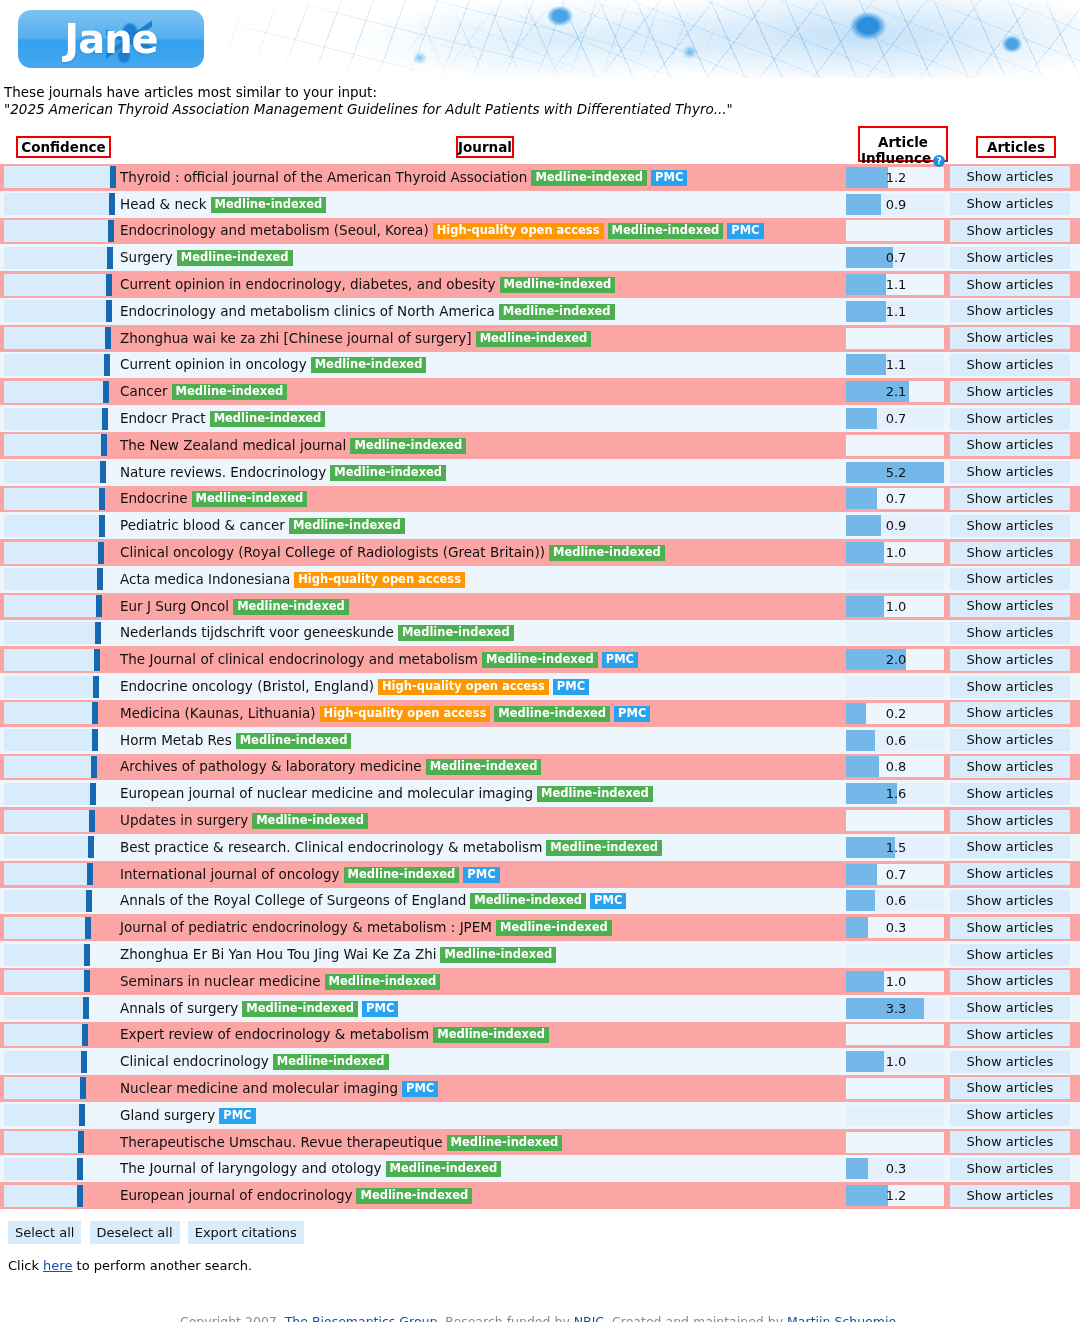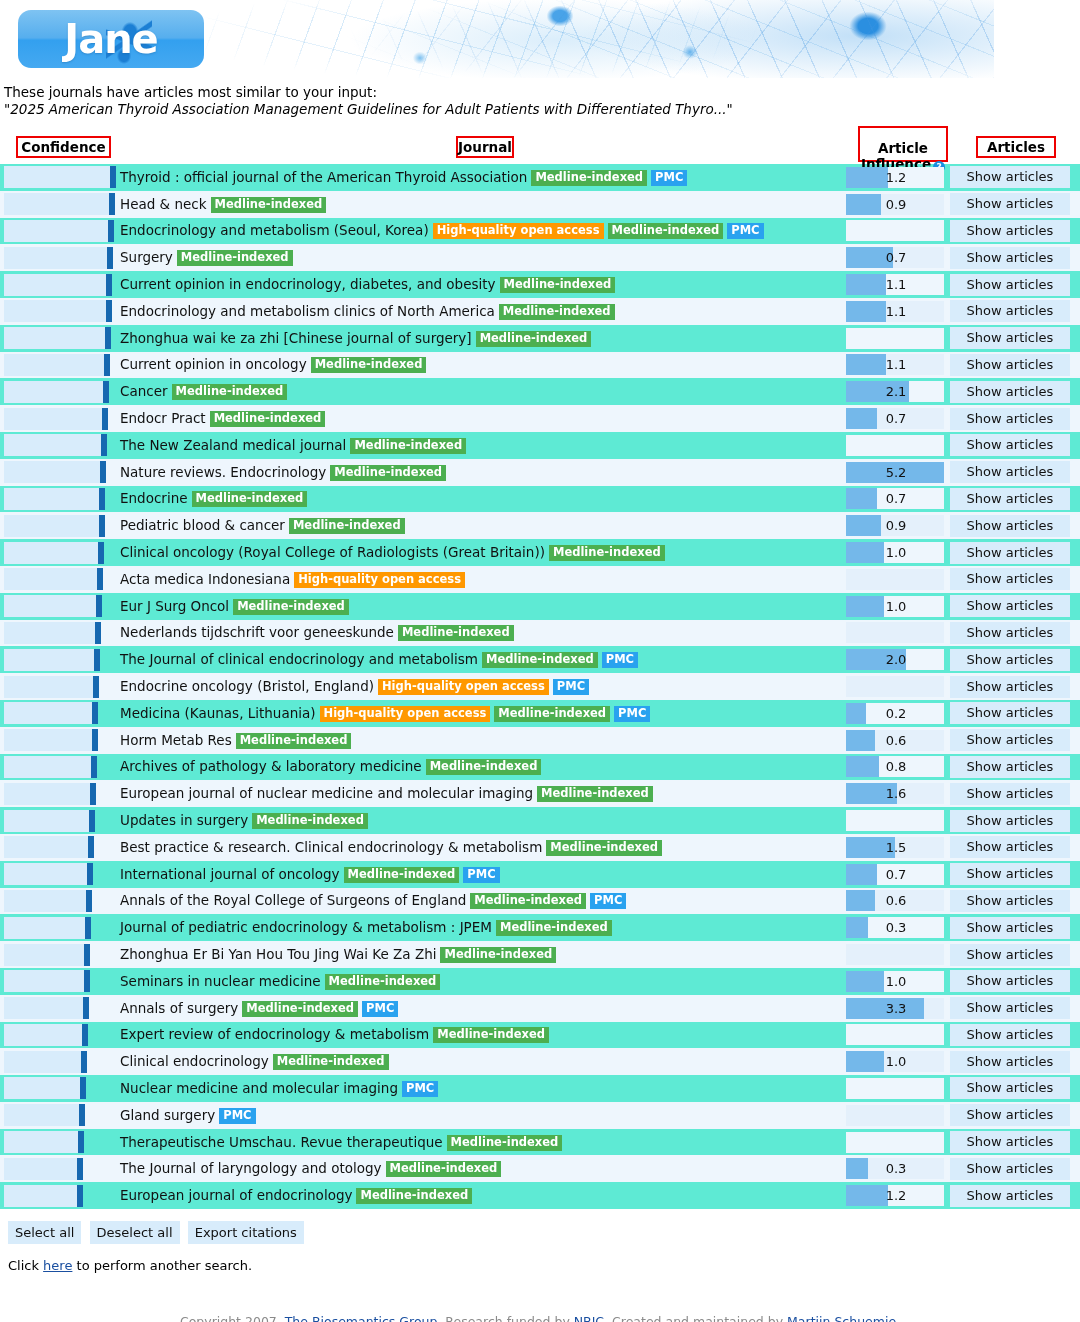"Jane" .banner { width: 994px -> 1080px }
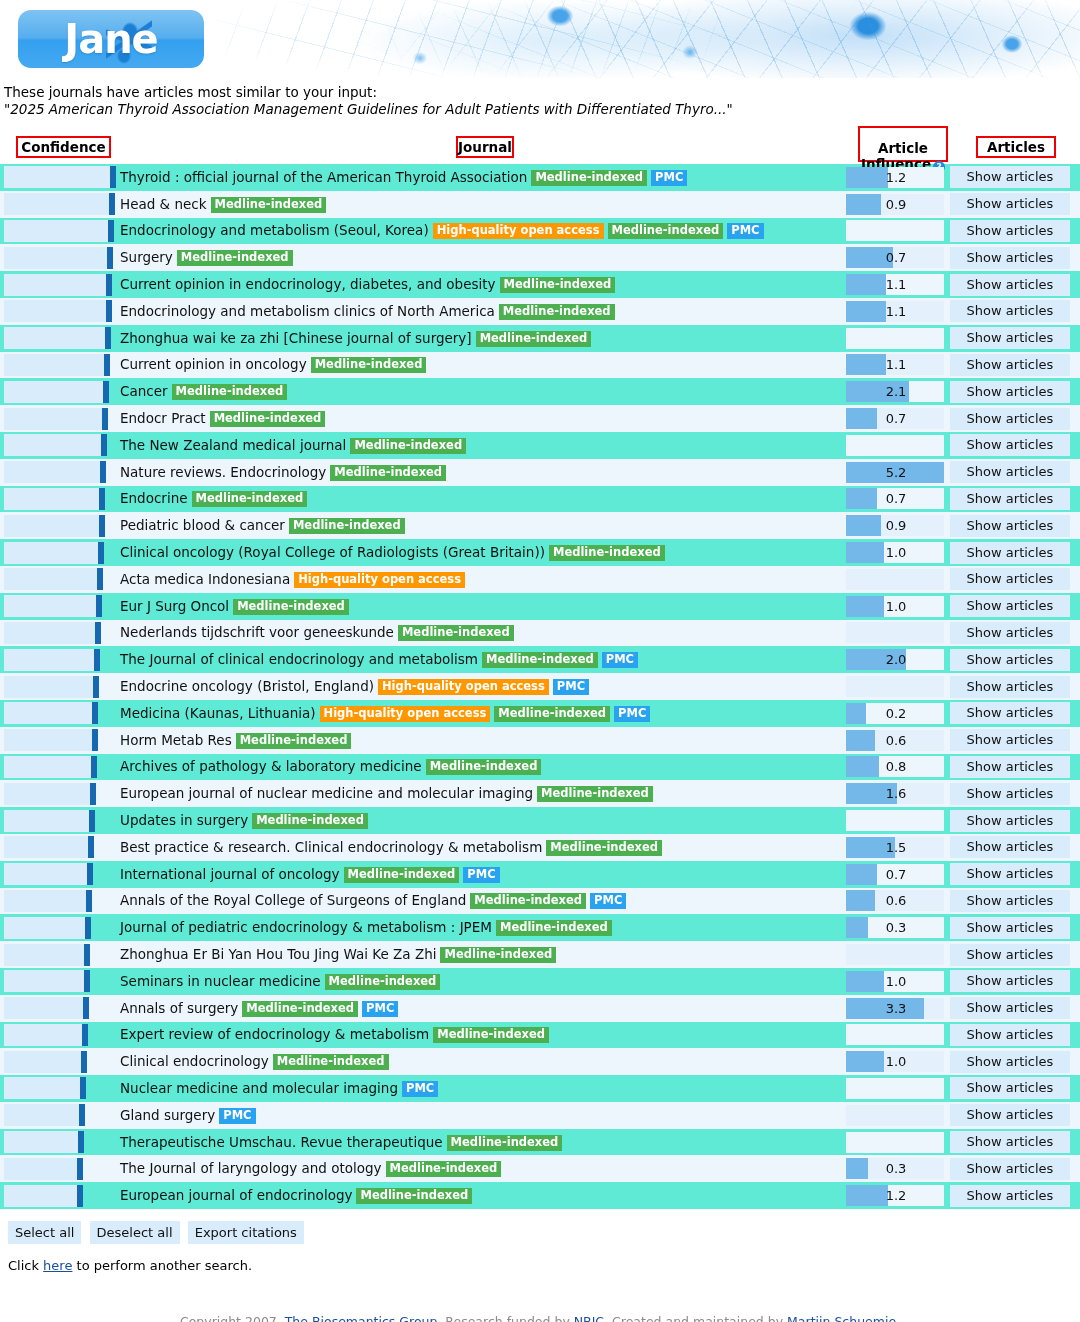"Article" .hdr-influence { padding-top: 12px -> 6px }
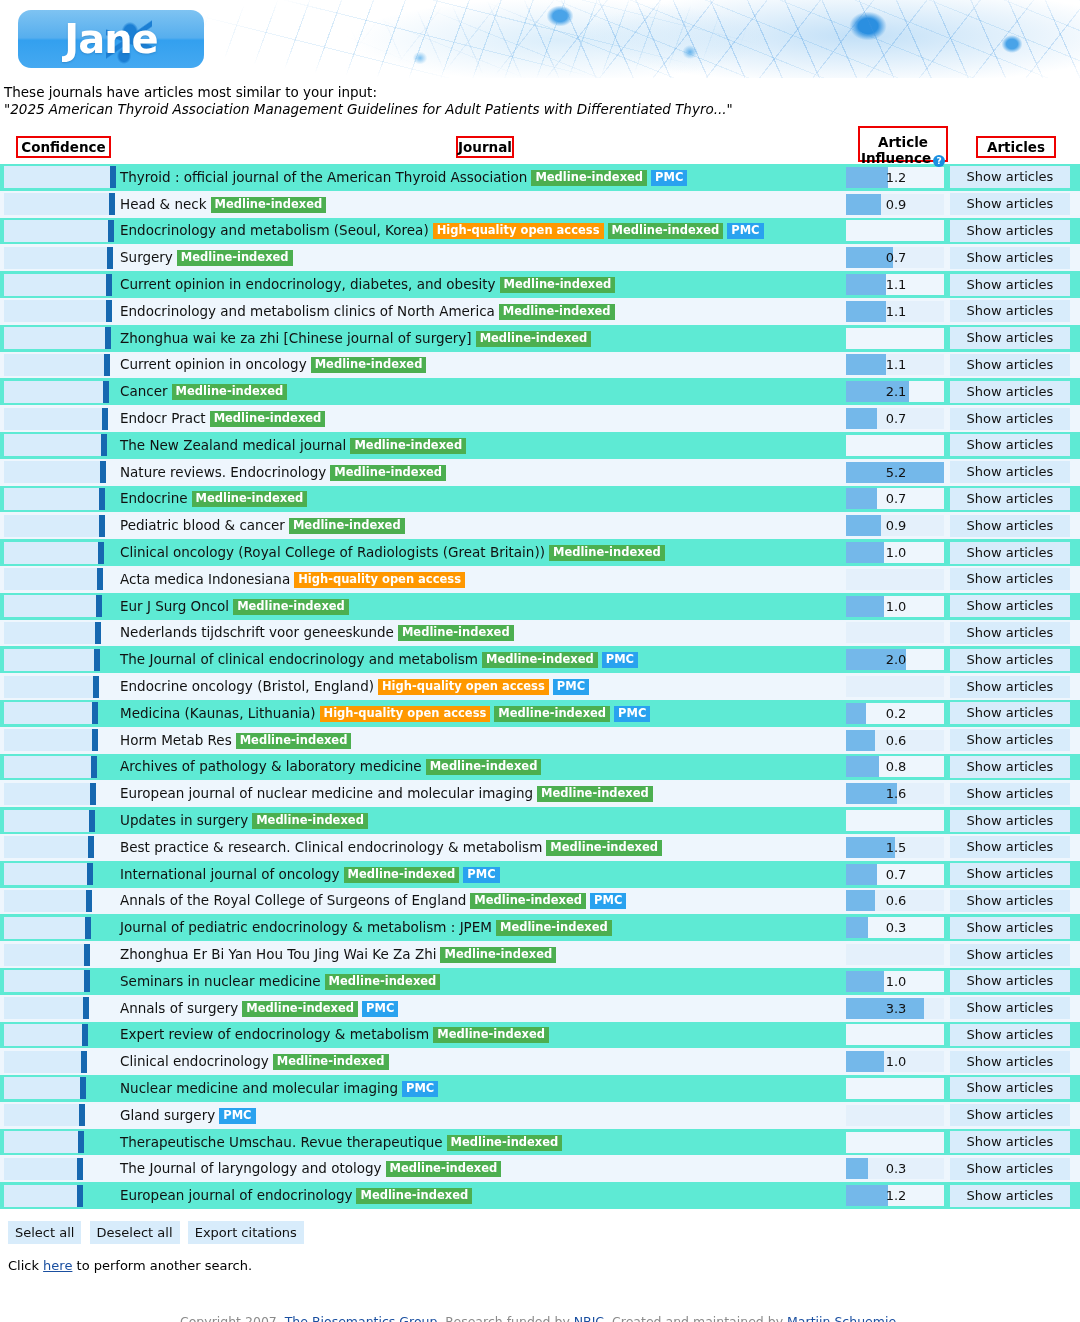"Thyroid : official journal of" tr.row-odd { background: #5eead4 -> #fca5a5 }
